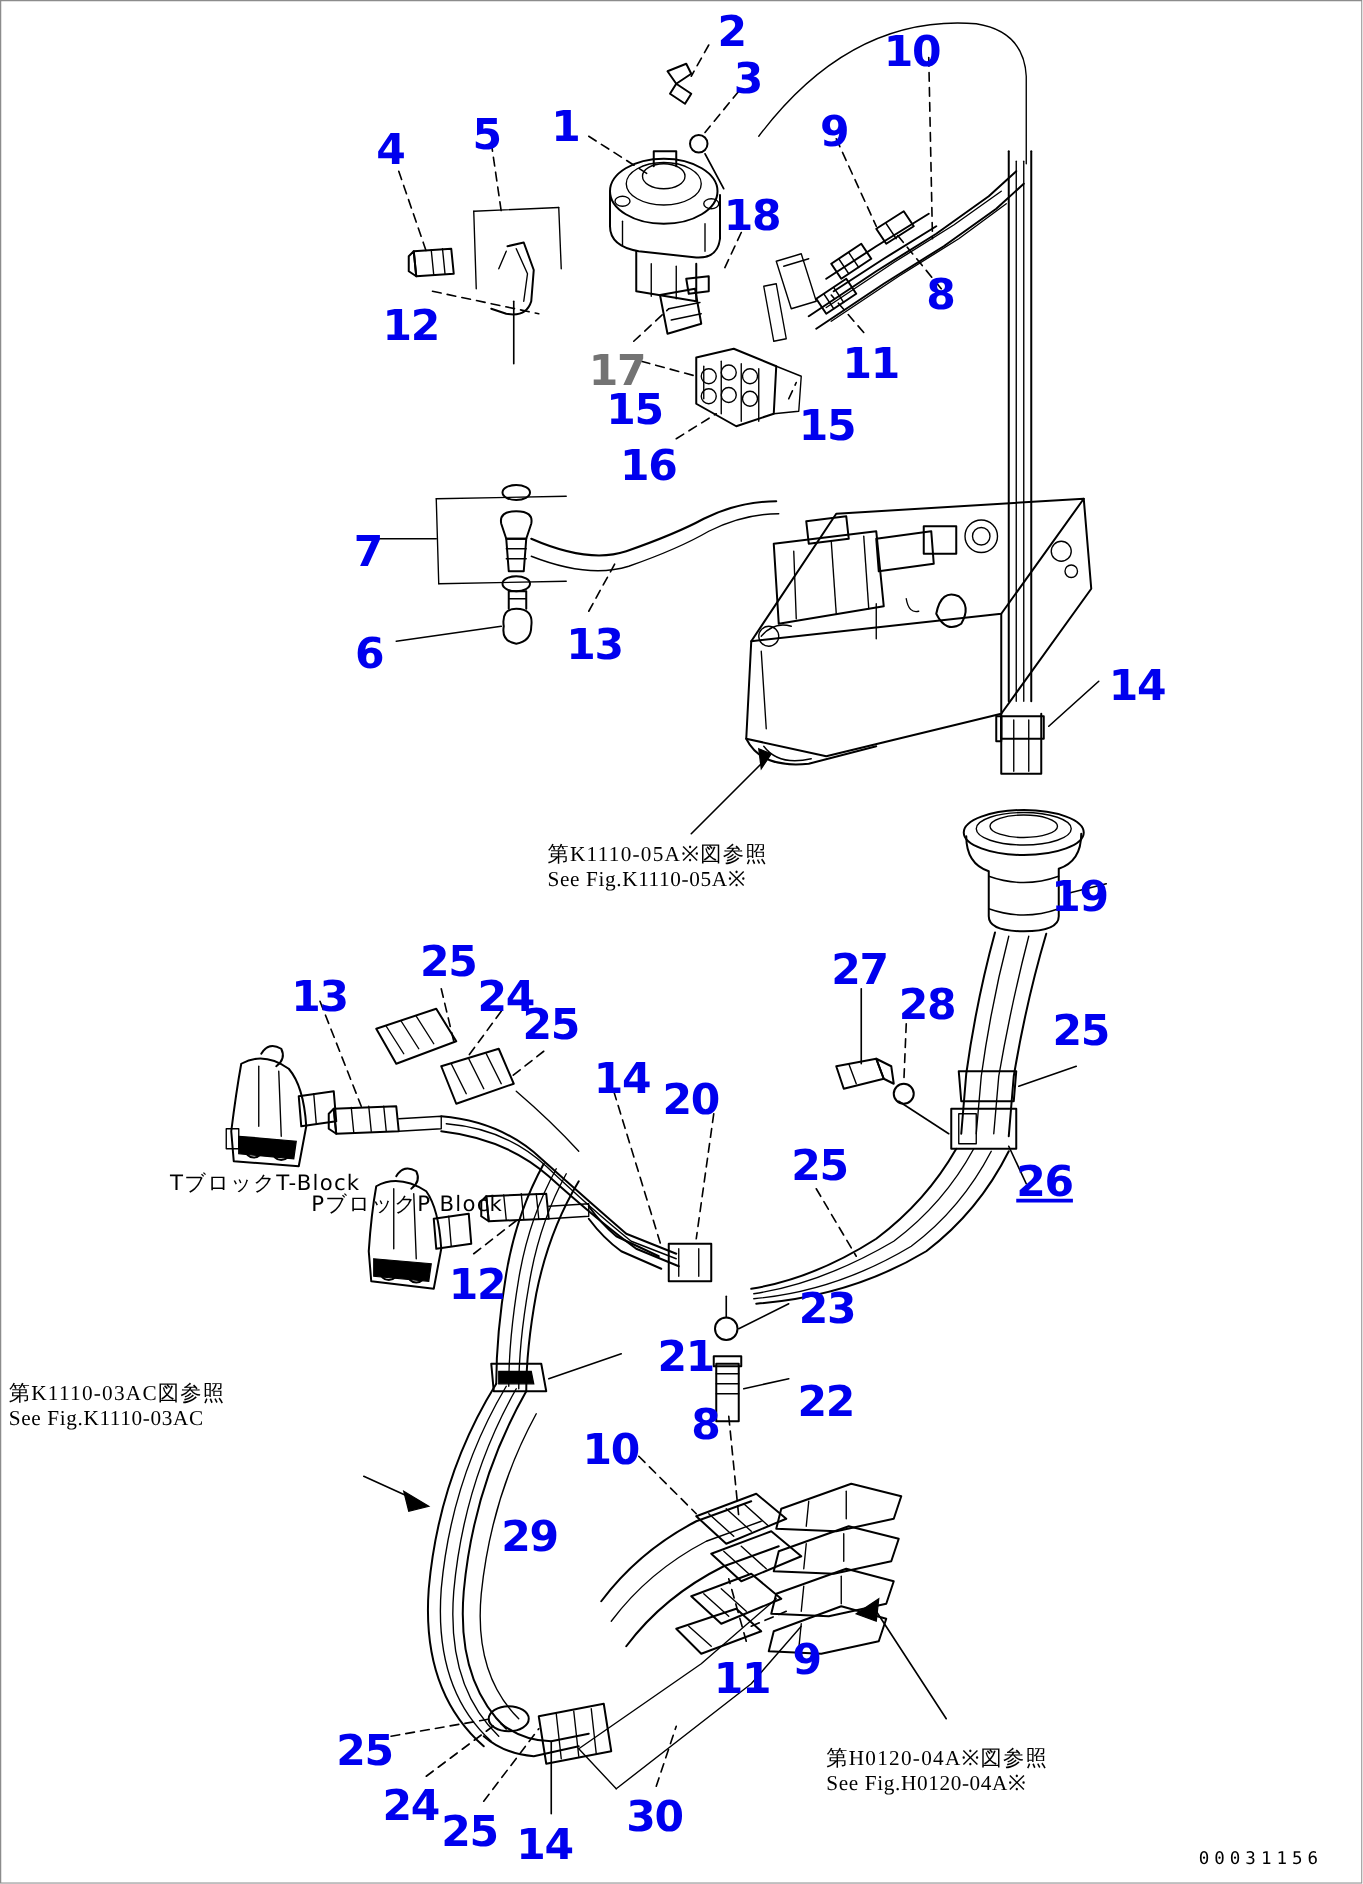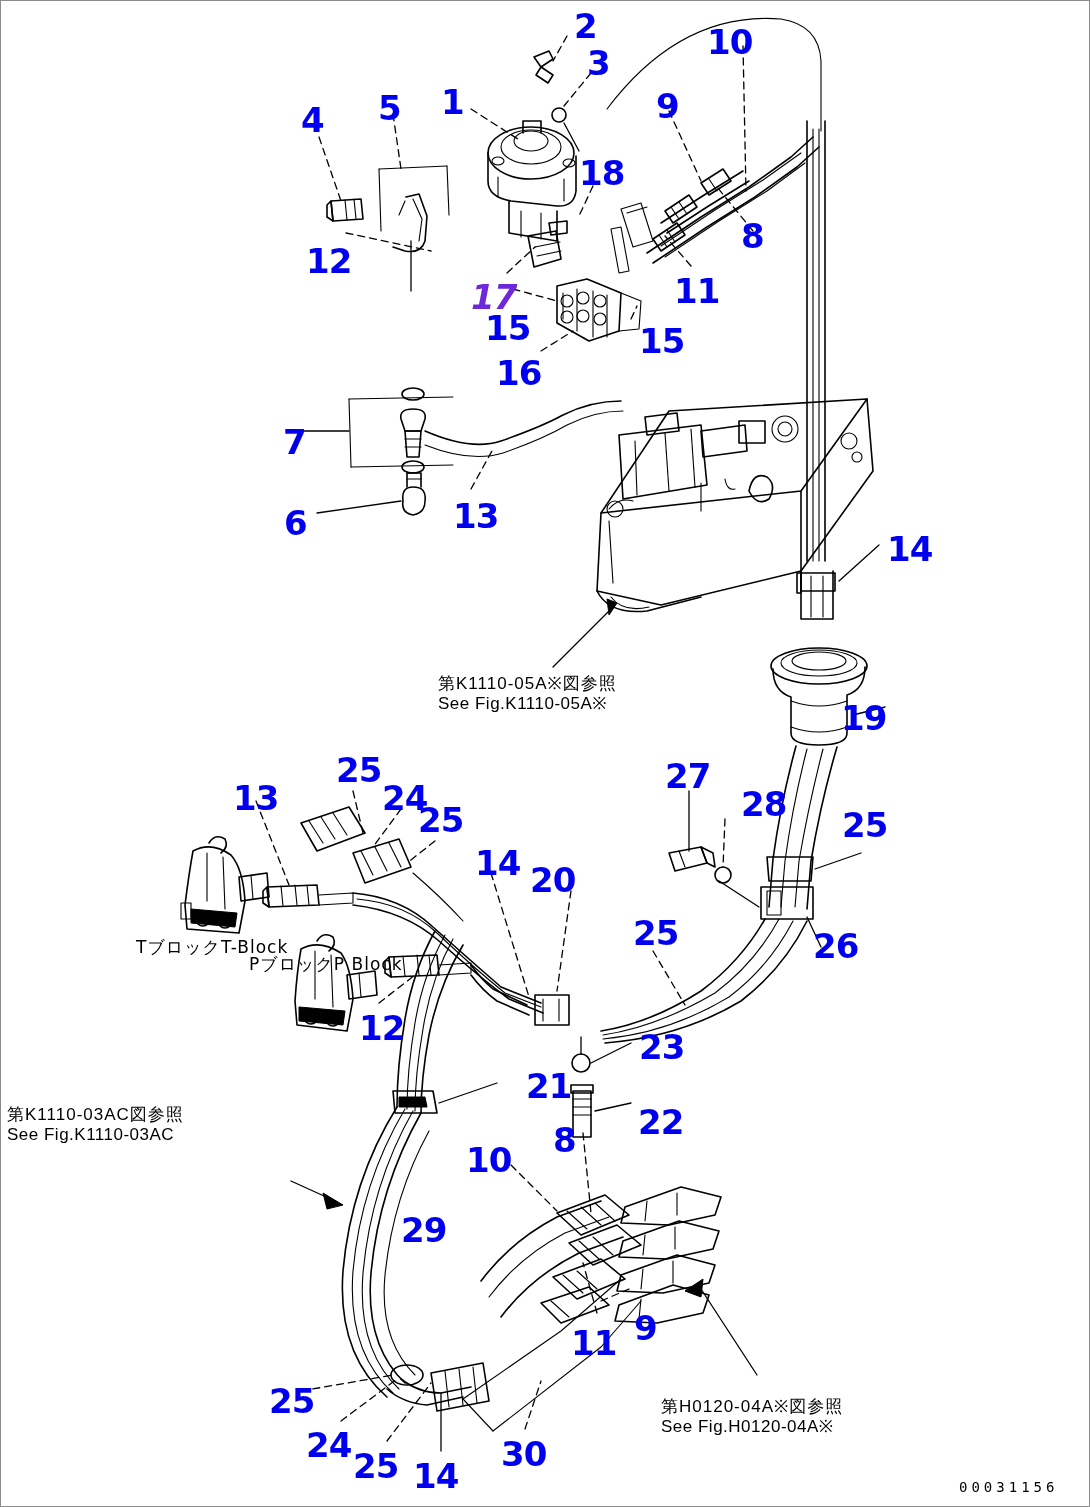"17" div.callout { color: #6d28d9 -> #737373; font-style: italic -> none }
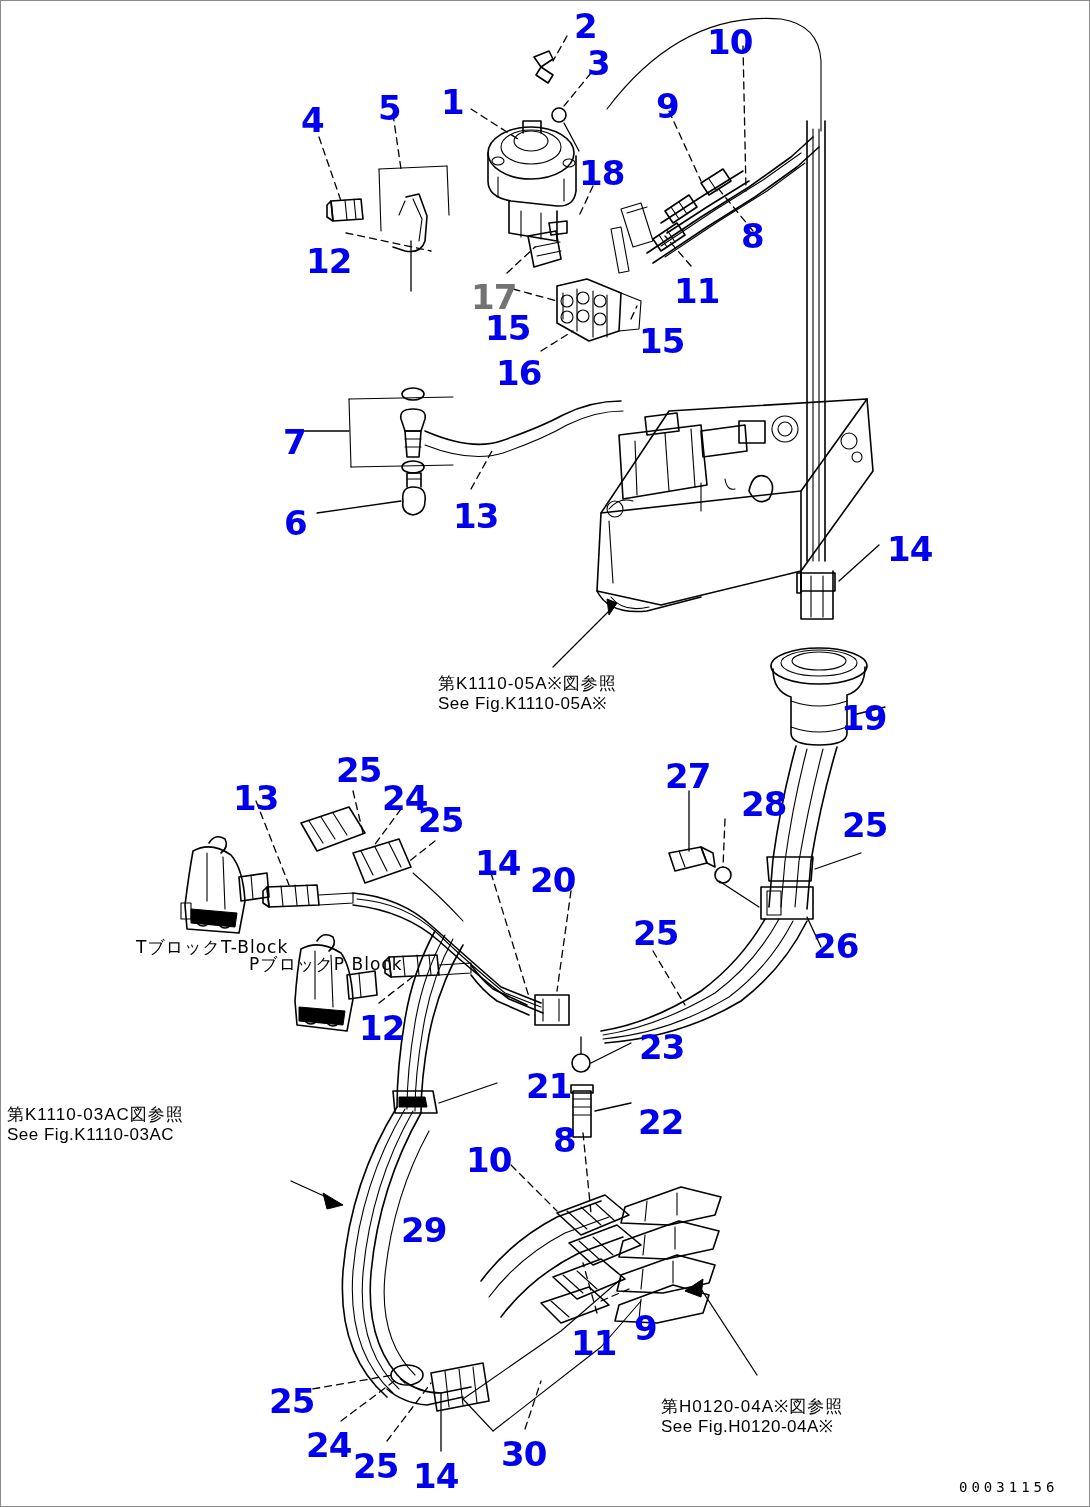"第K1110-05A※図参照" .note { font-family: Liberation Sans, sans-serif -> Liberation Serif, serif }
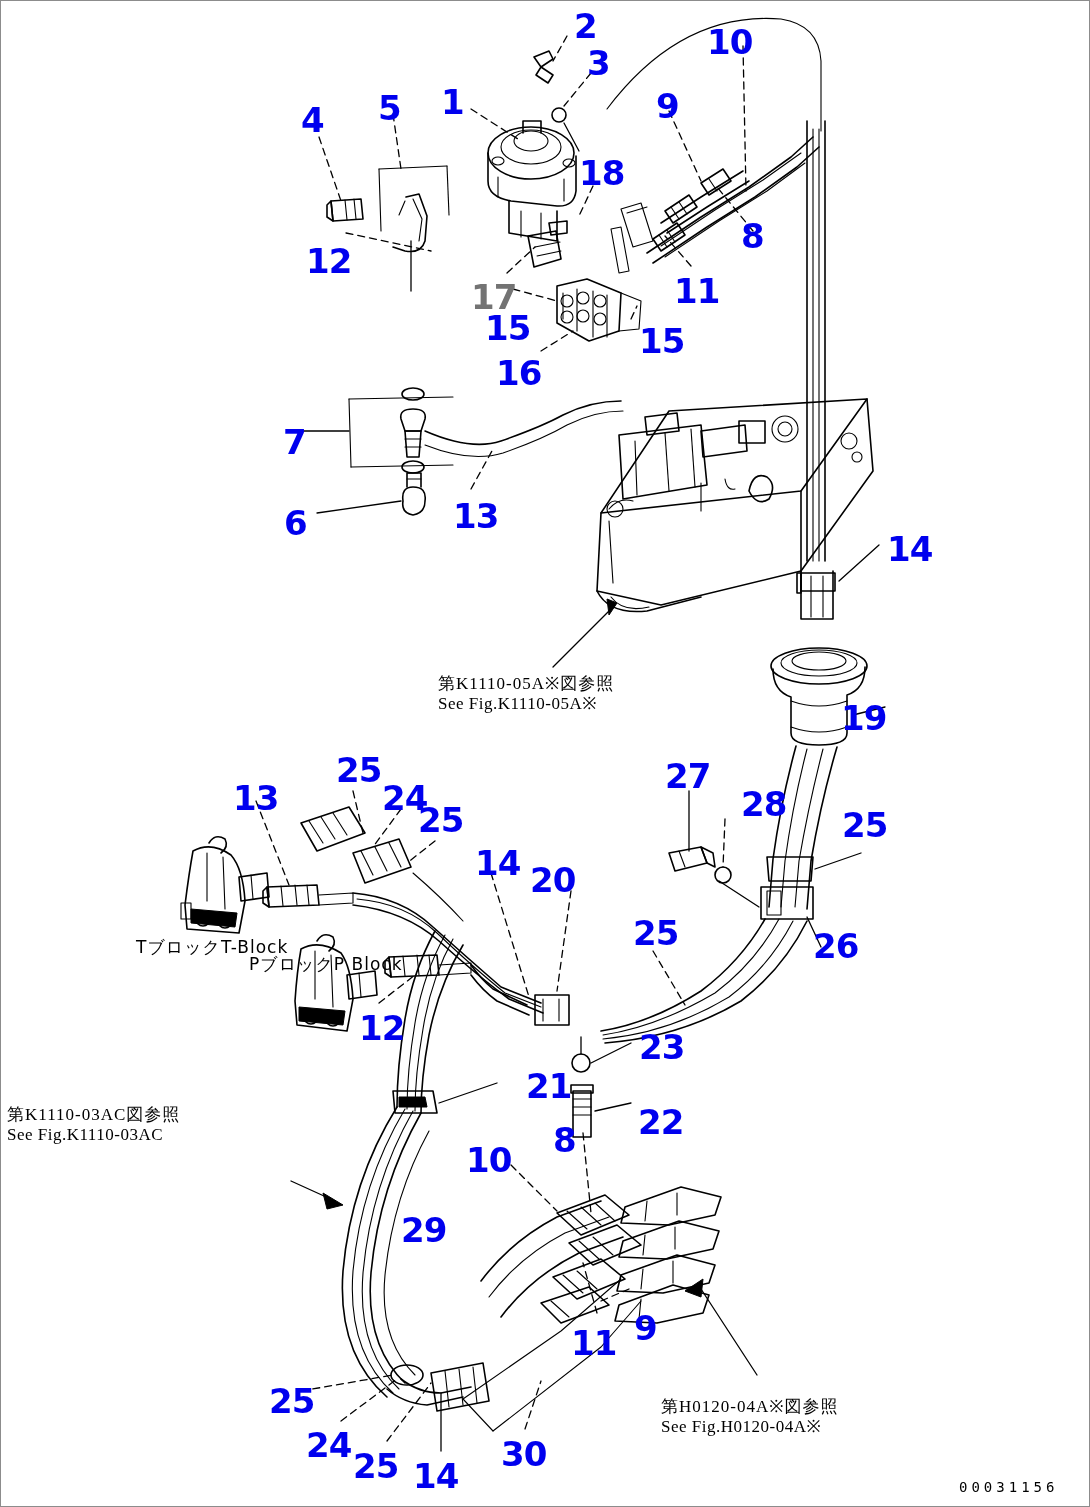"28" div.callout { left: 740px -> 718px }
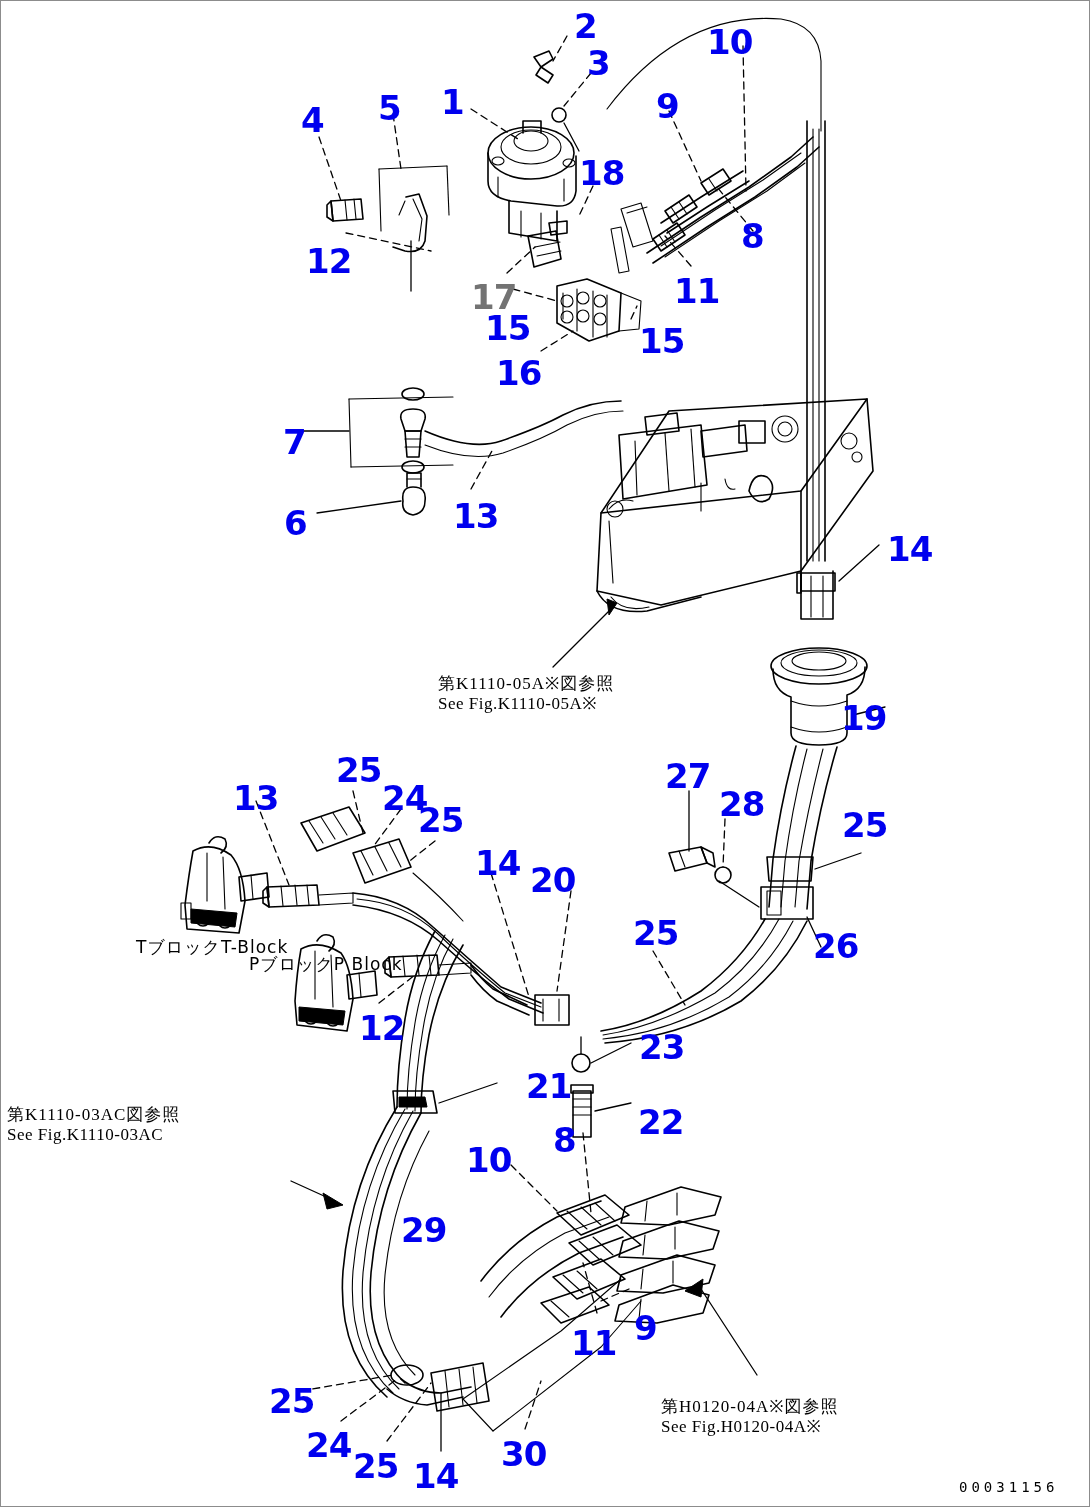"26" div.callout { text-decoration: none -> underline }
